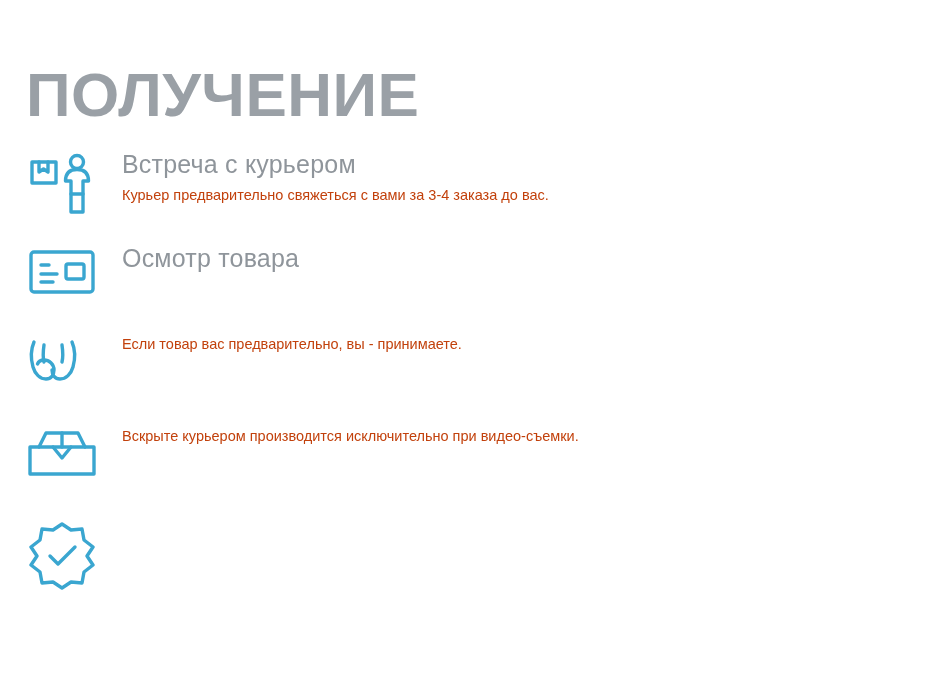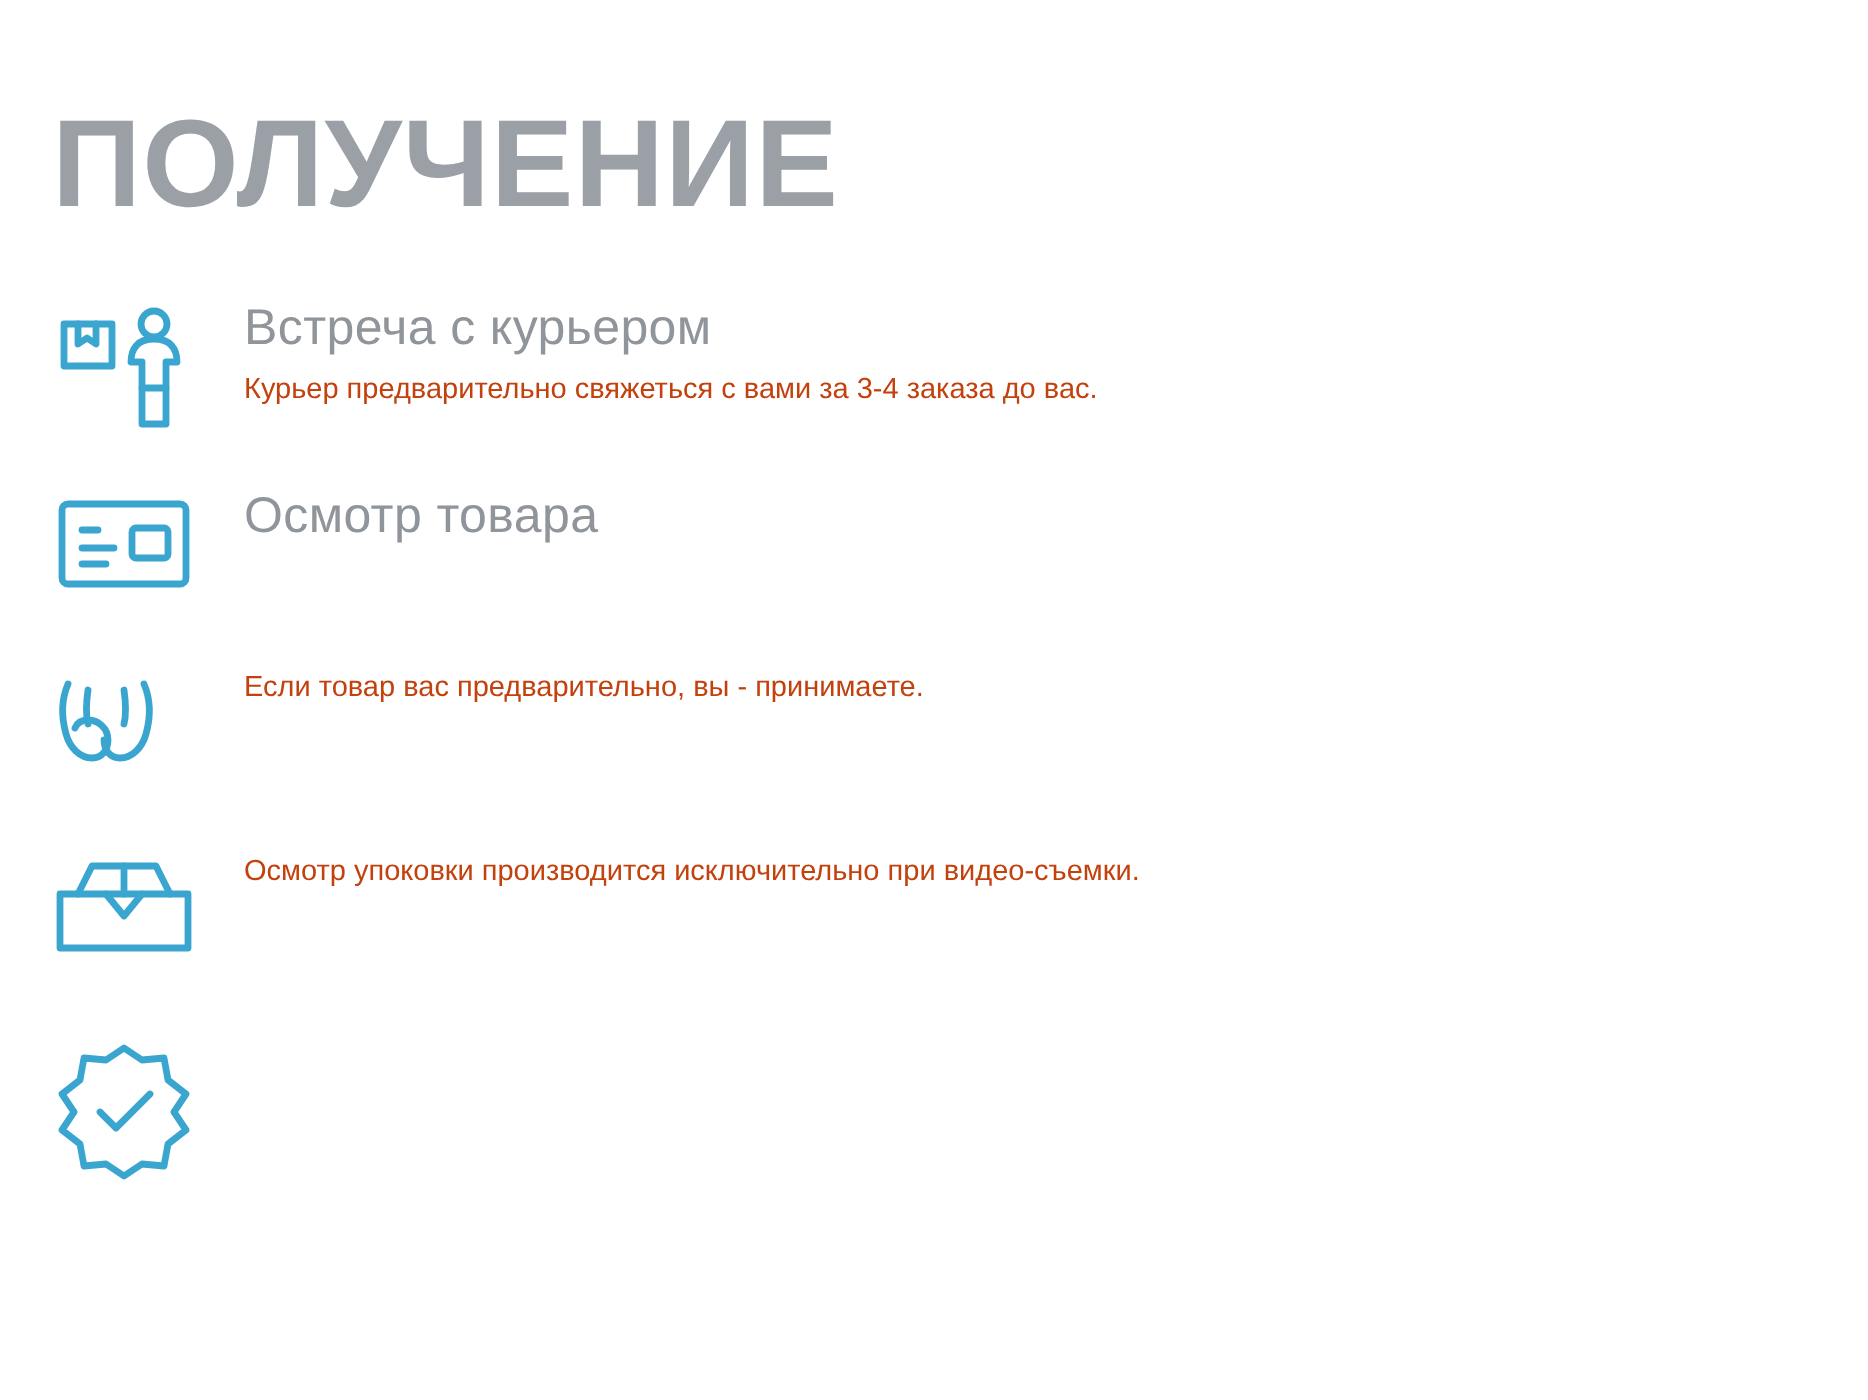"ПОЛУЧЕНИЕ" .page-title { top: 8px -> 20px }
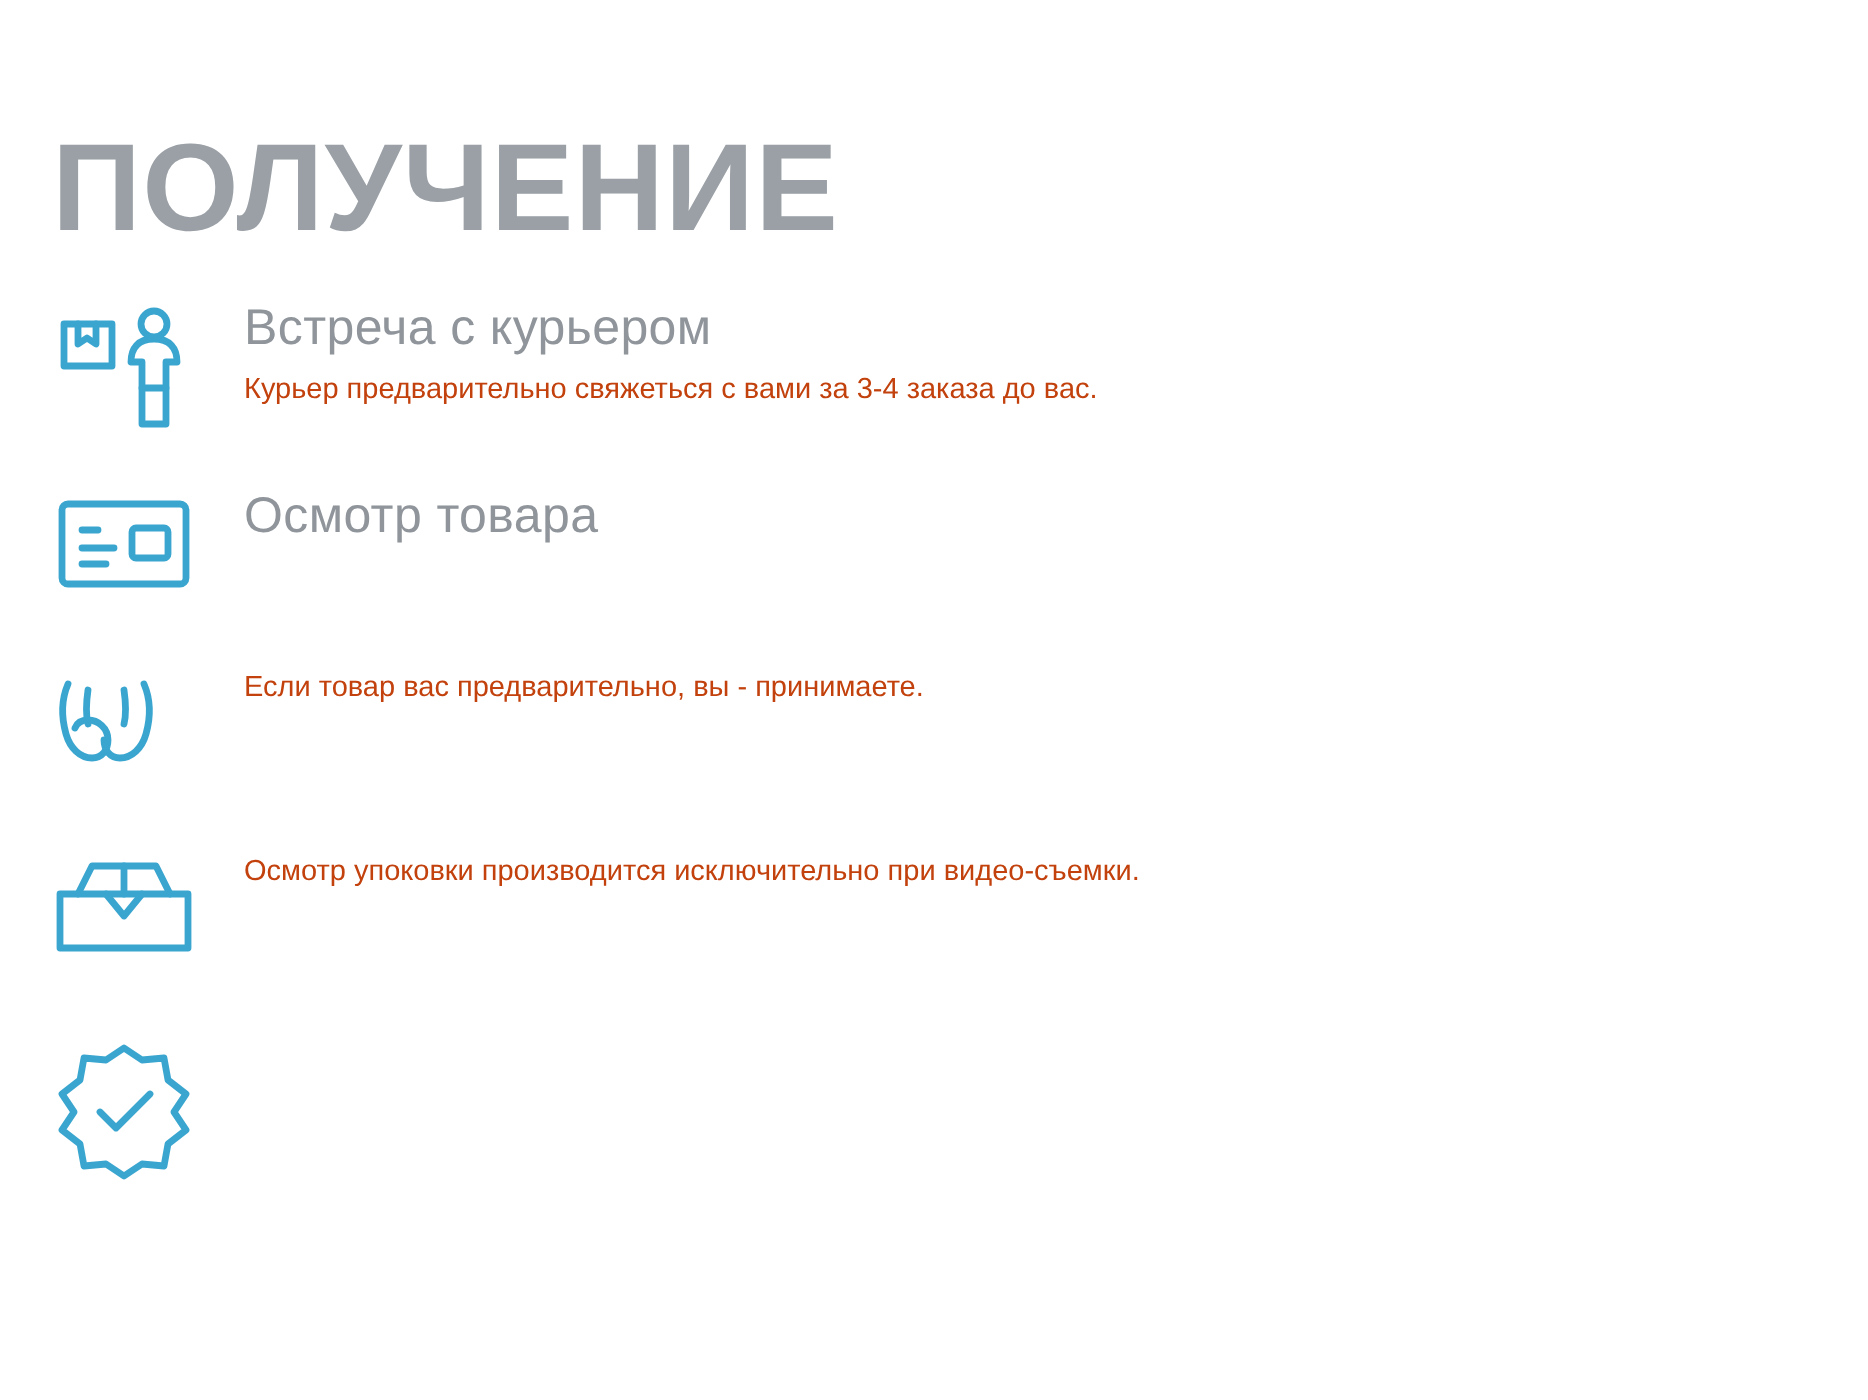"Осмотр упоковки производится" p.step-desc { text: Осмотр упоковки -> Вскрыте курьером }
